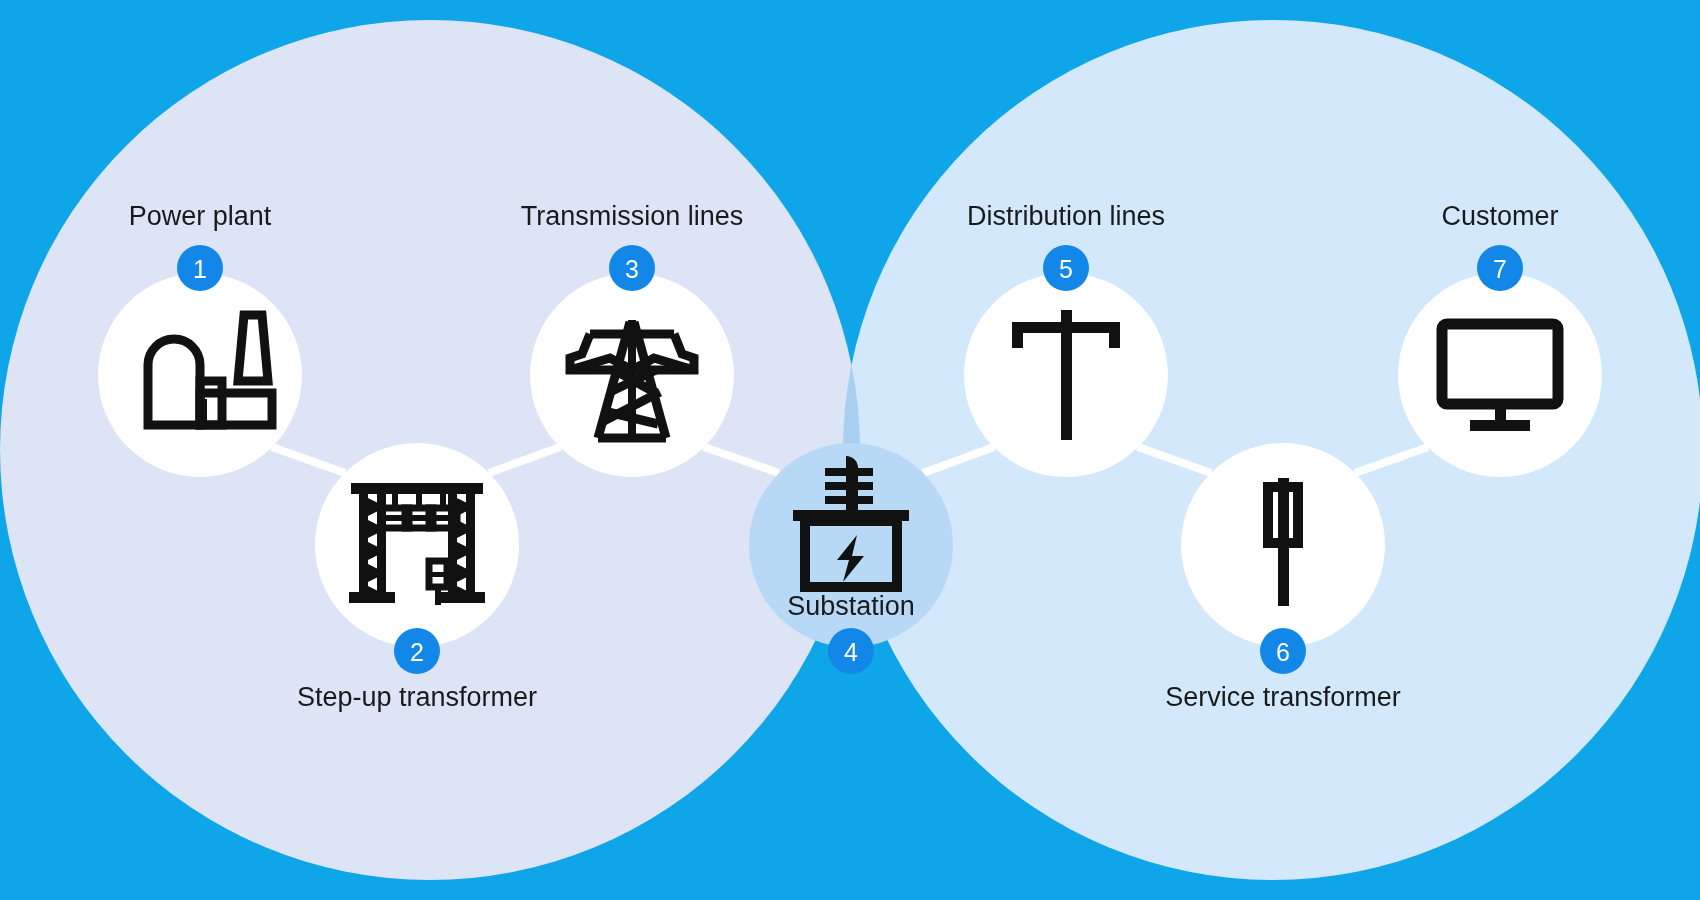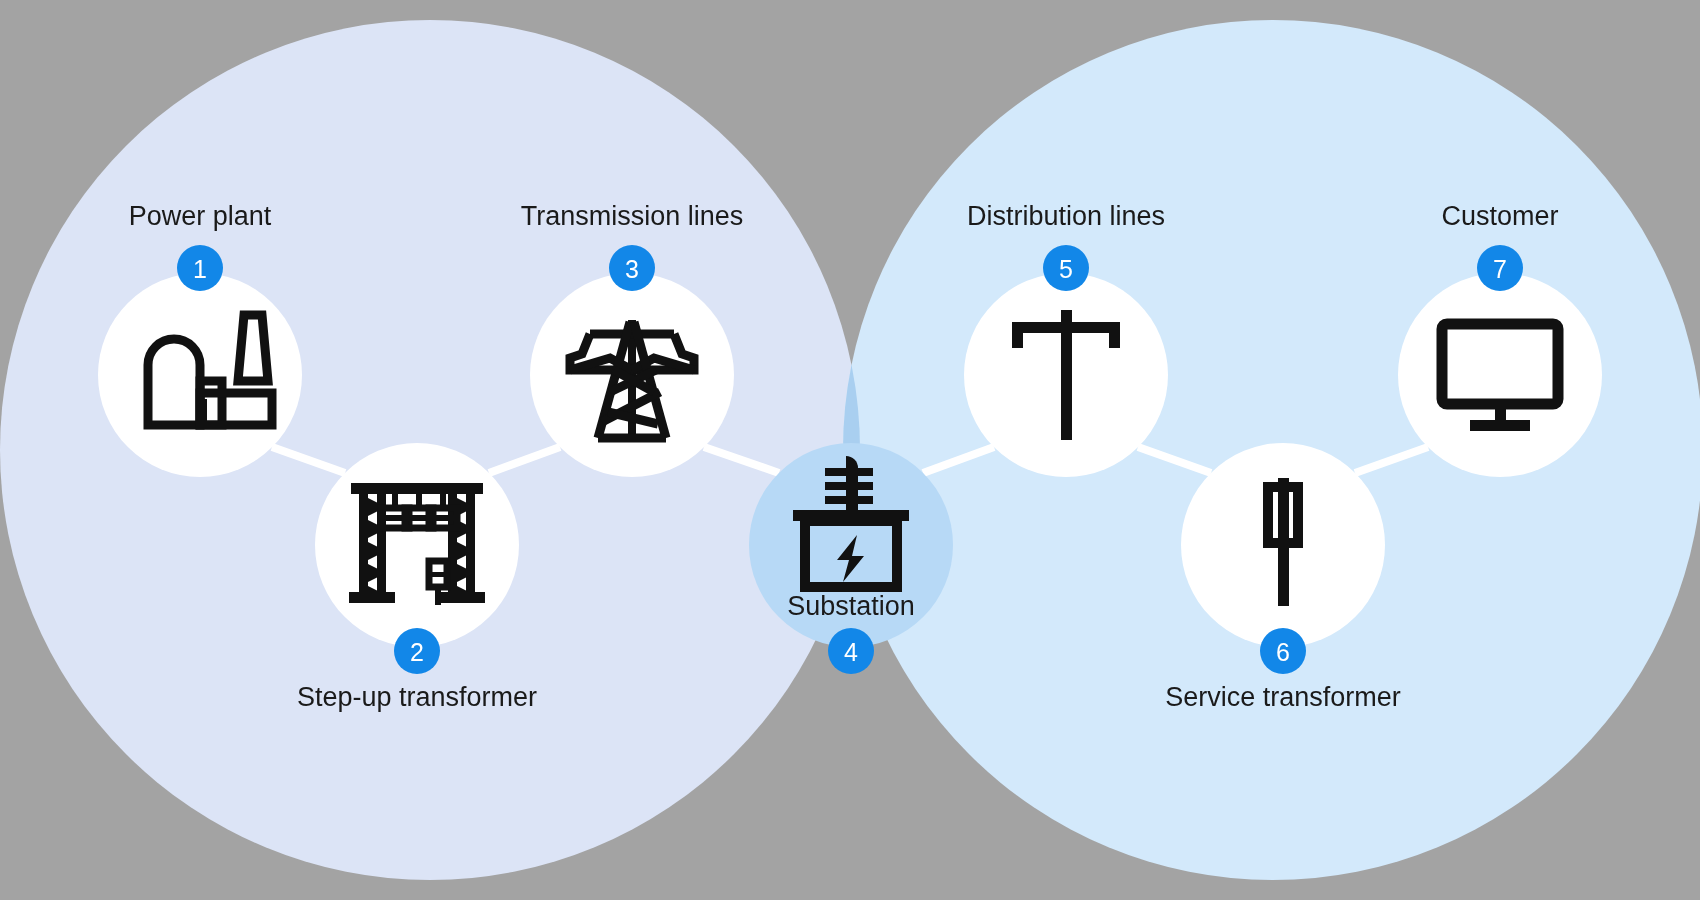"Power plant" #stage { background: #a3a3a3 -> #0ea5e9 }
